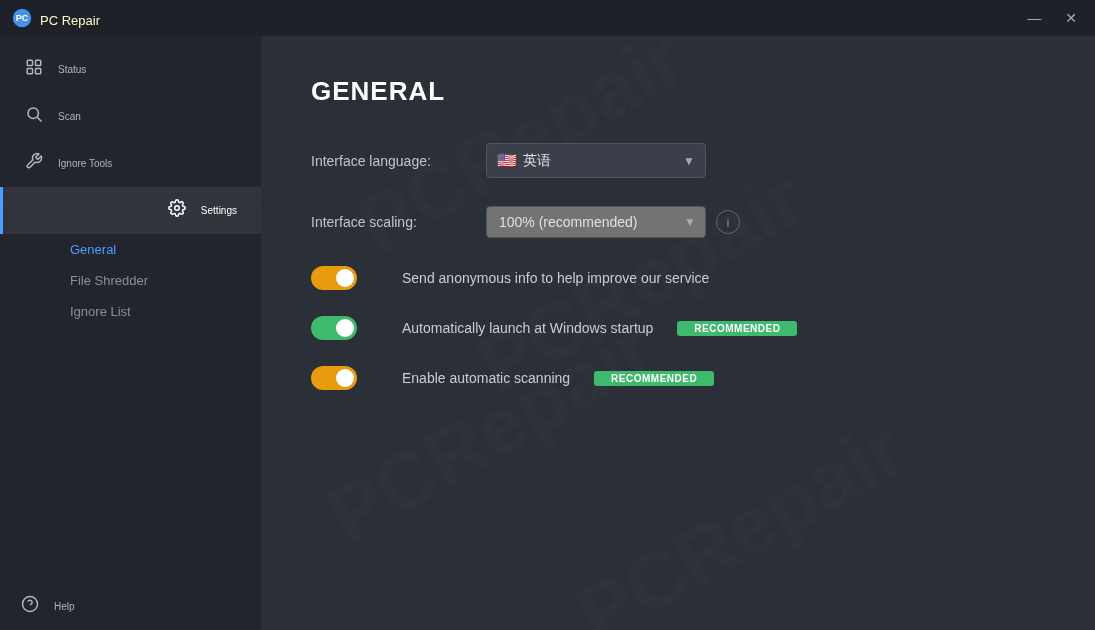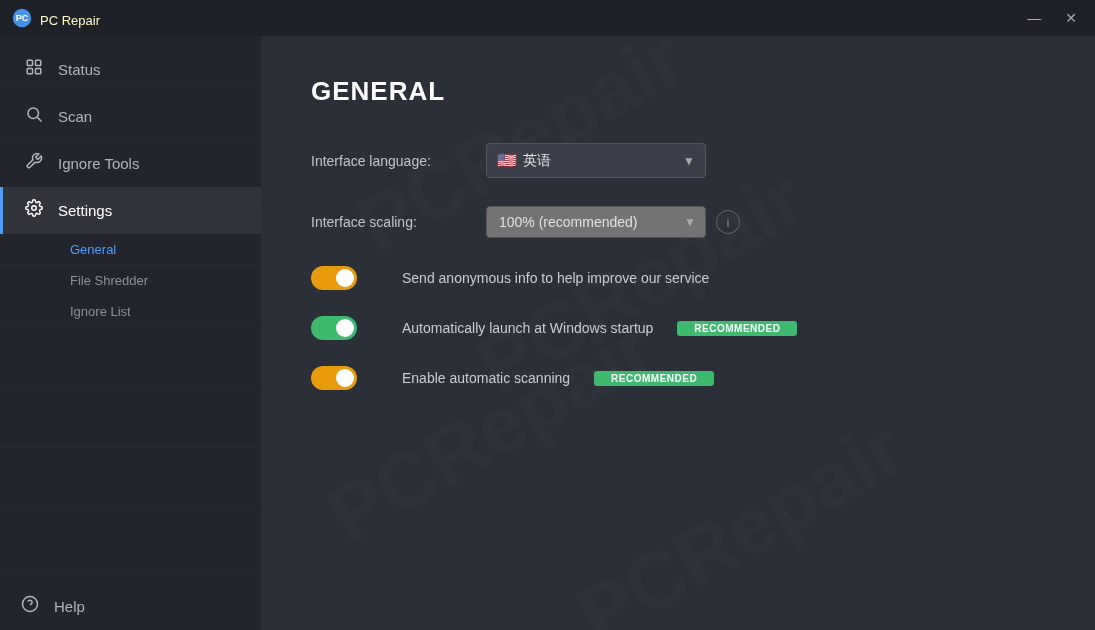"Status" .sidebar-item { font-size: 15px -> 10px }
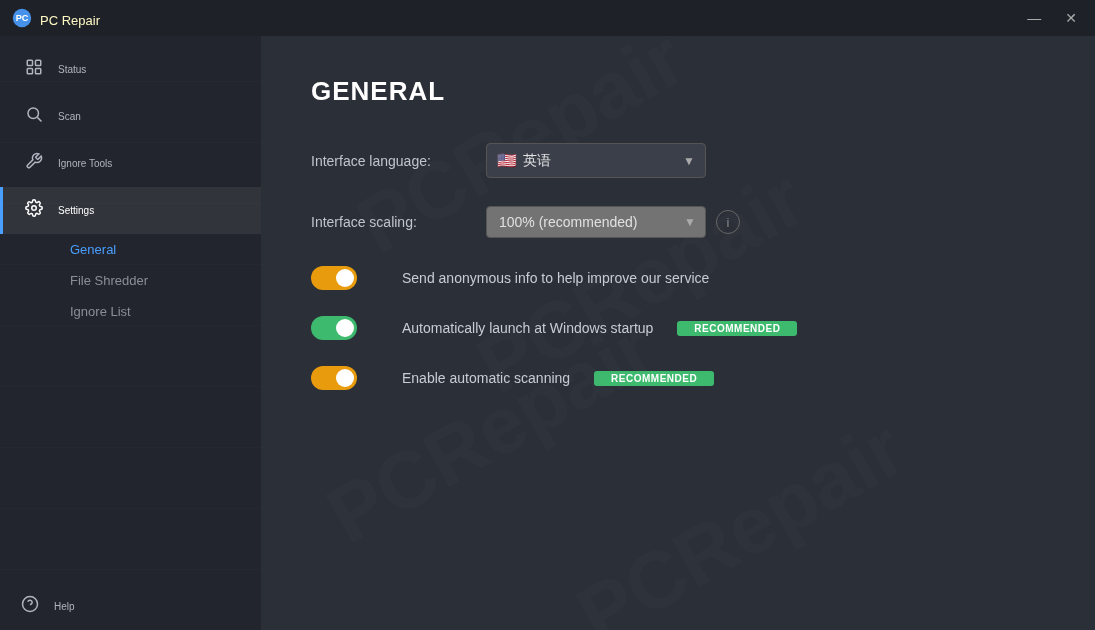"Settings" .sidebar-item.active { justify-content: none -> flex-end }
